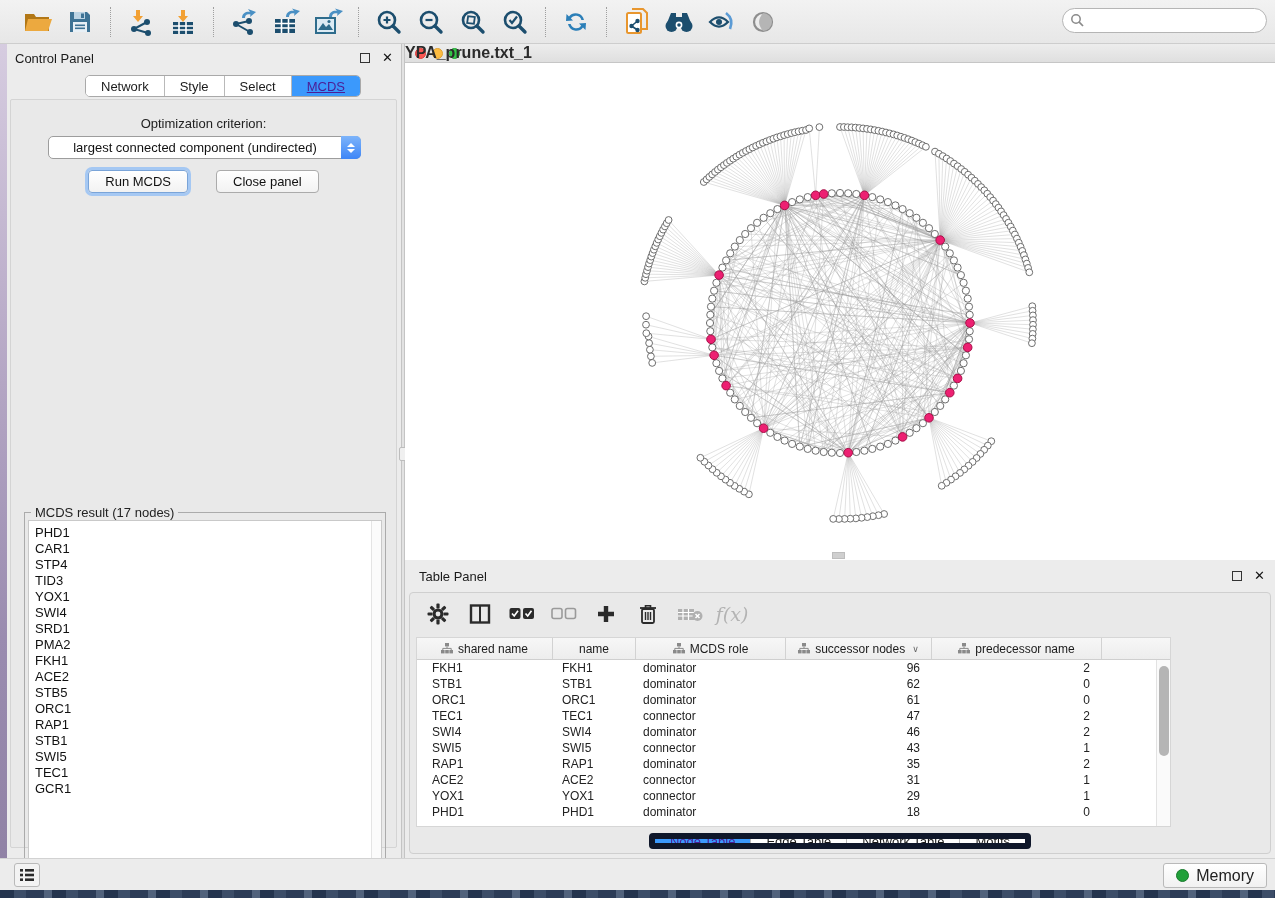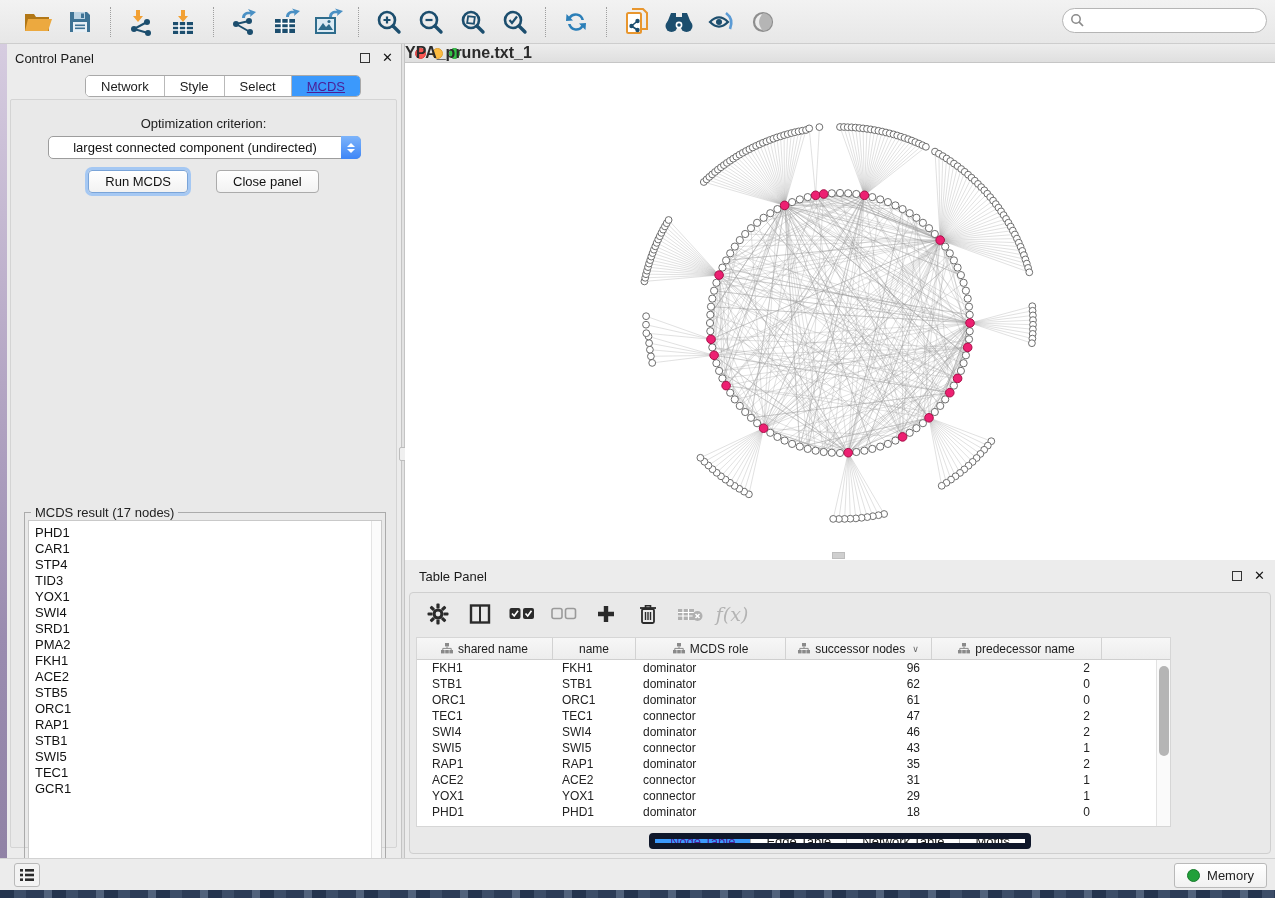"Memory" .memory-btn { font-size: 13px -> 16px }
